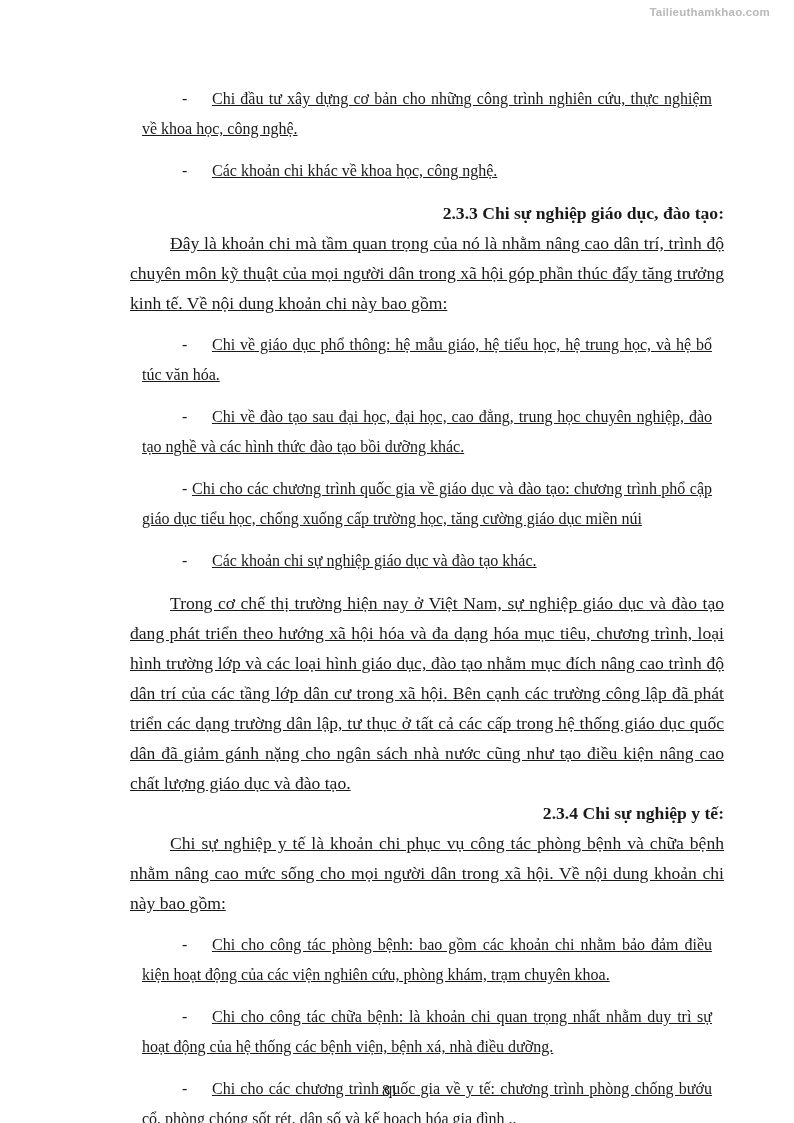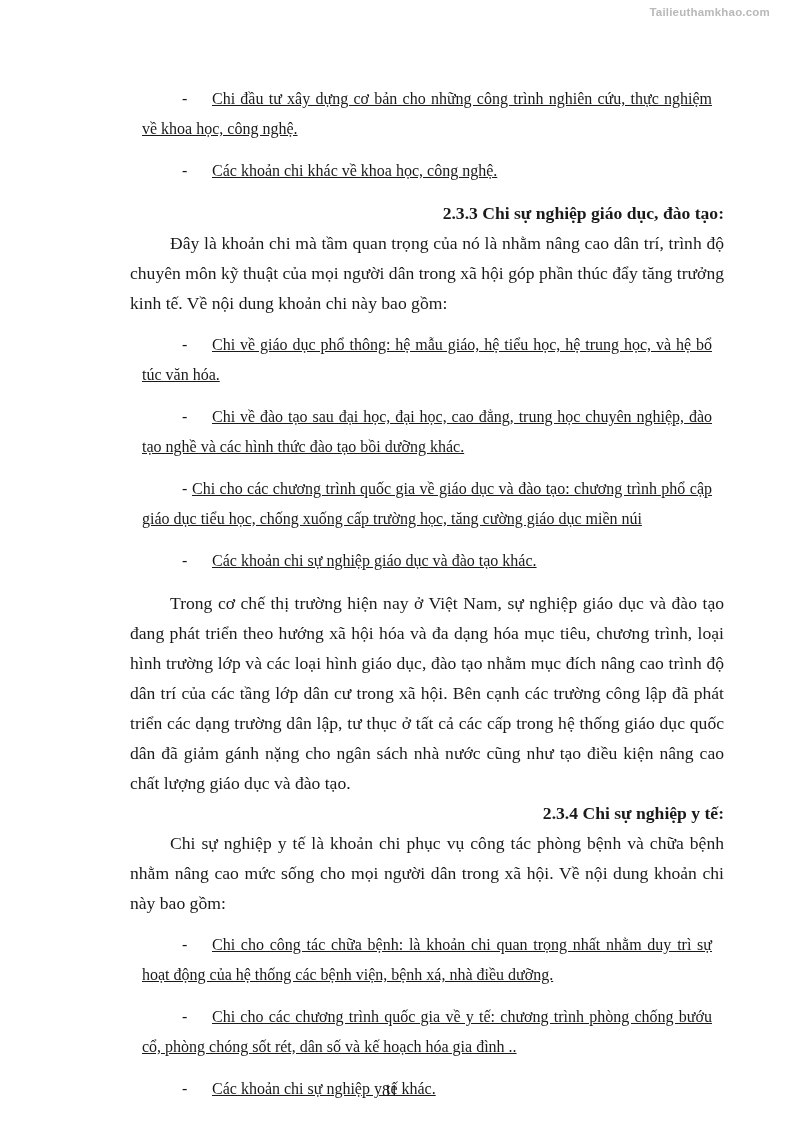"Đây là khoản chi mà" .para.indent { text-decoration: none -> underline }
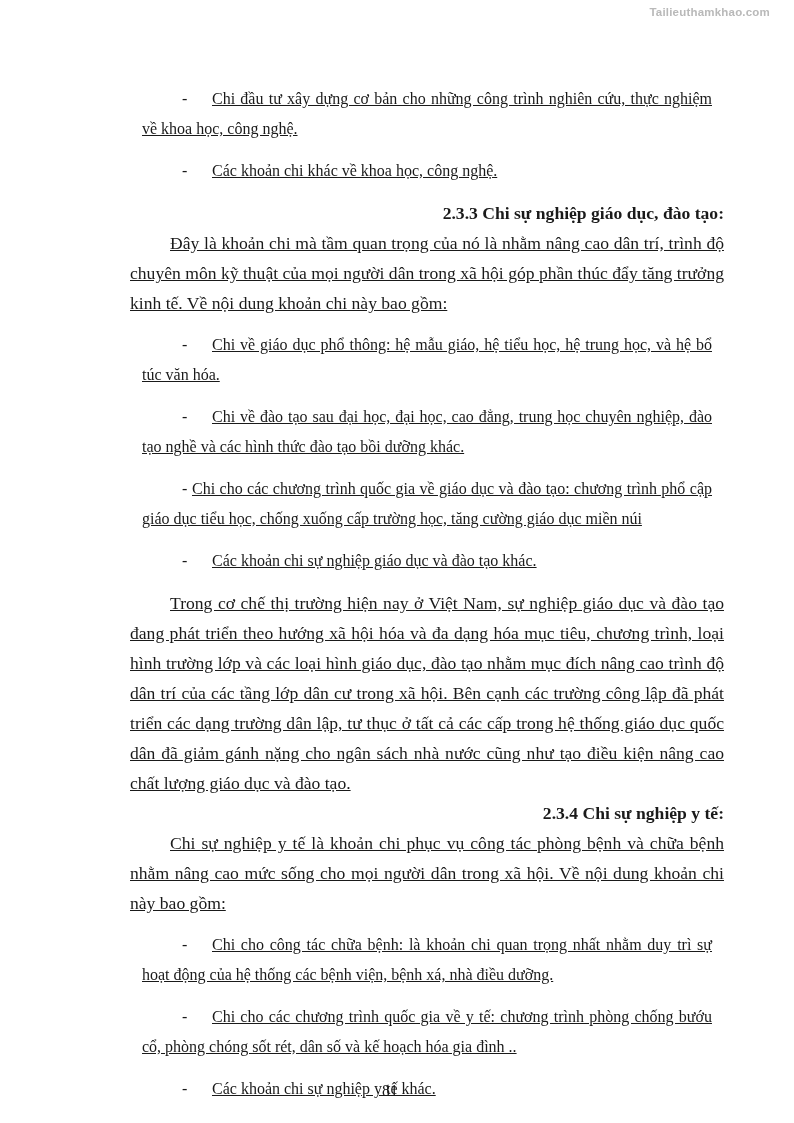"- Chi cho công tác phòng" p.bullet { html: none -> <p><span>-</span><span>Chi cho công tác phòng bệnh: bao gồm các khoản chi nhằm bảo đảm điều kiện hoạt động của các viện nghiên cứu, phòng khám, trạm chuyên khoa.</span></p> }
